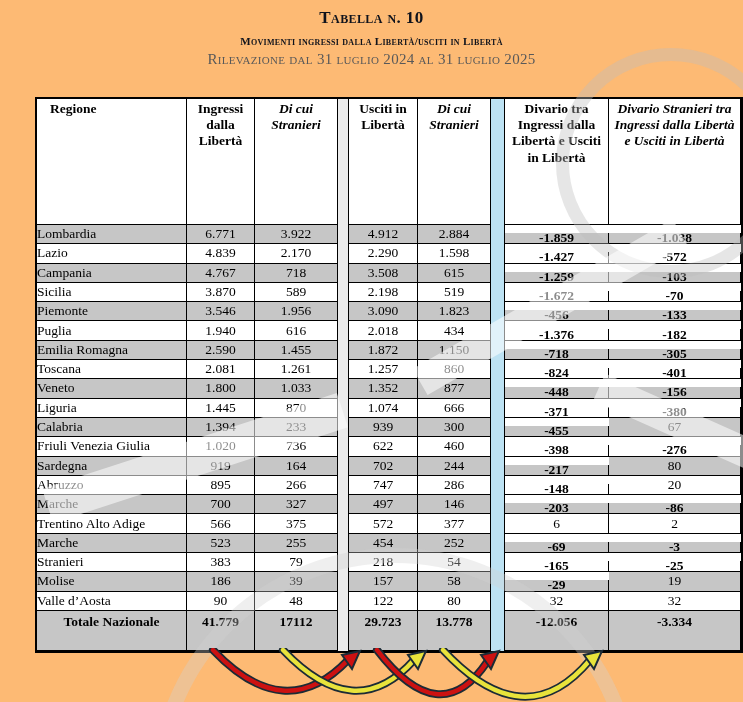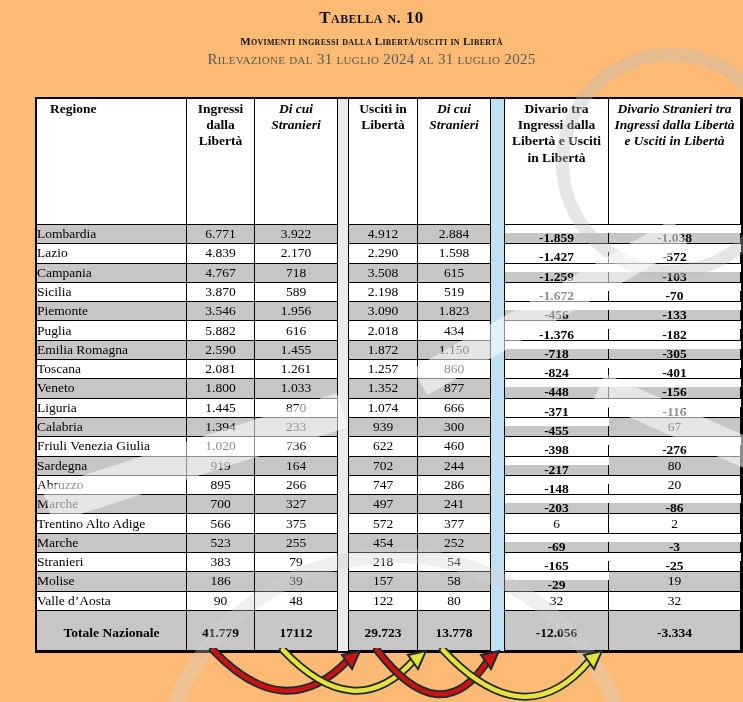"5.882" div.cell { text: 5.882 -> 1.940 }
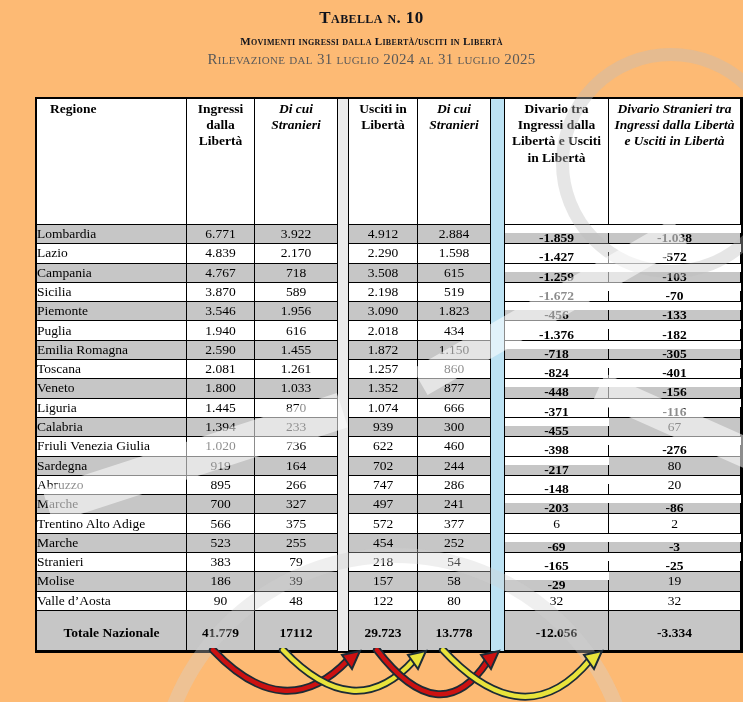"-116" div.cell { text: -116 -> -380 }
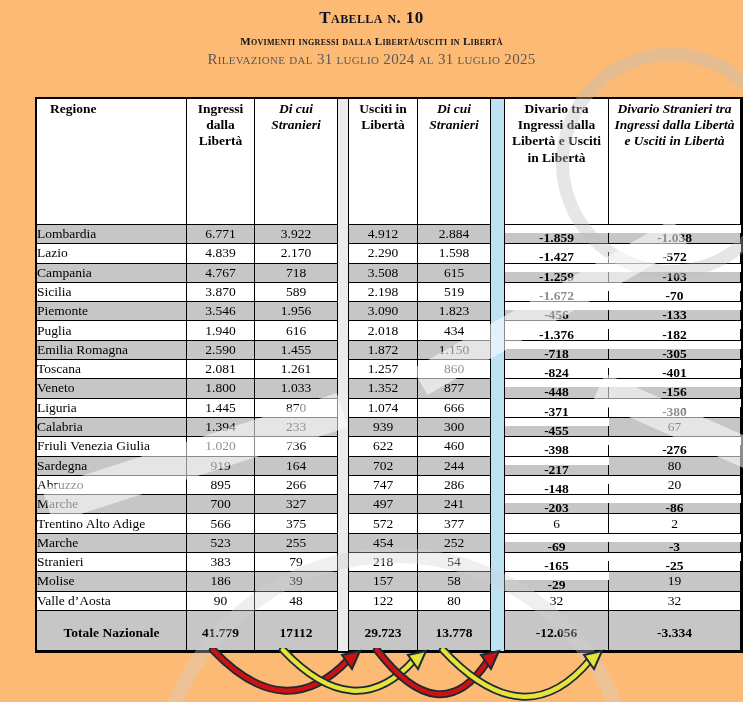"241" div.cell { text: 241 -> 146 }
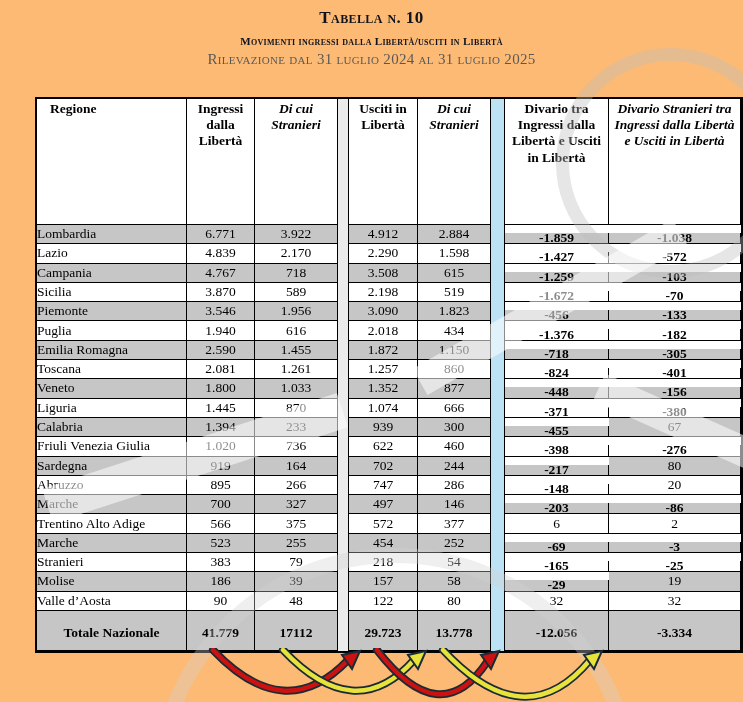"Totale Nazionale" .tot { padding-top: 14px -> 3px }
